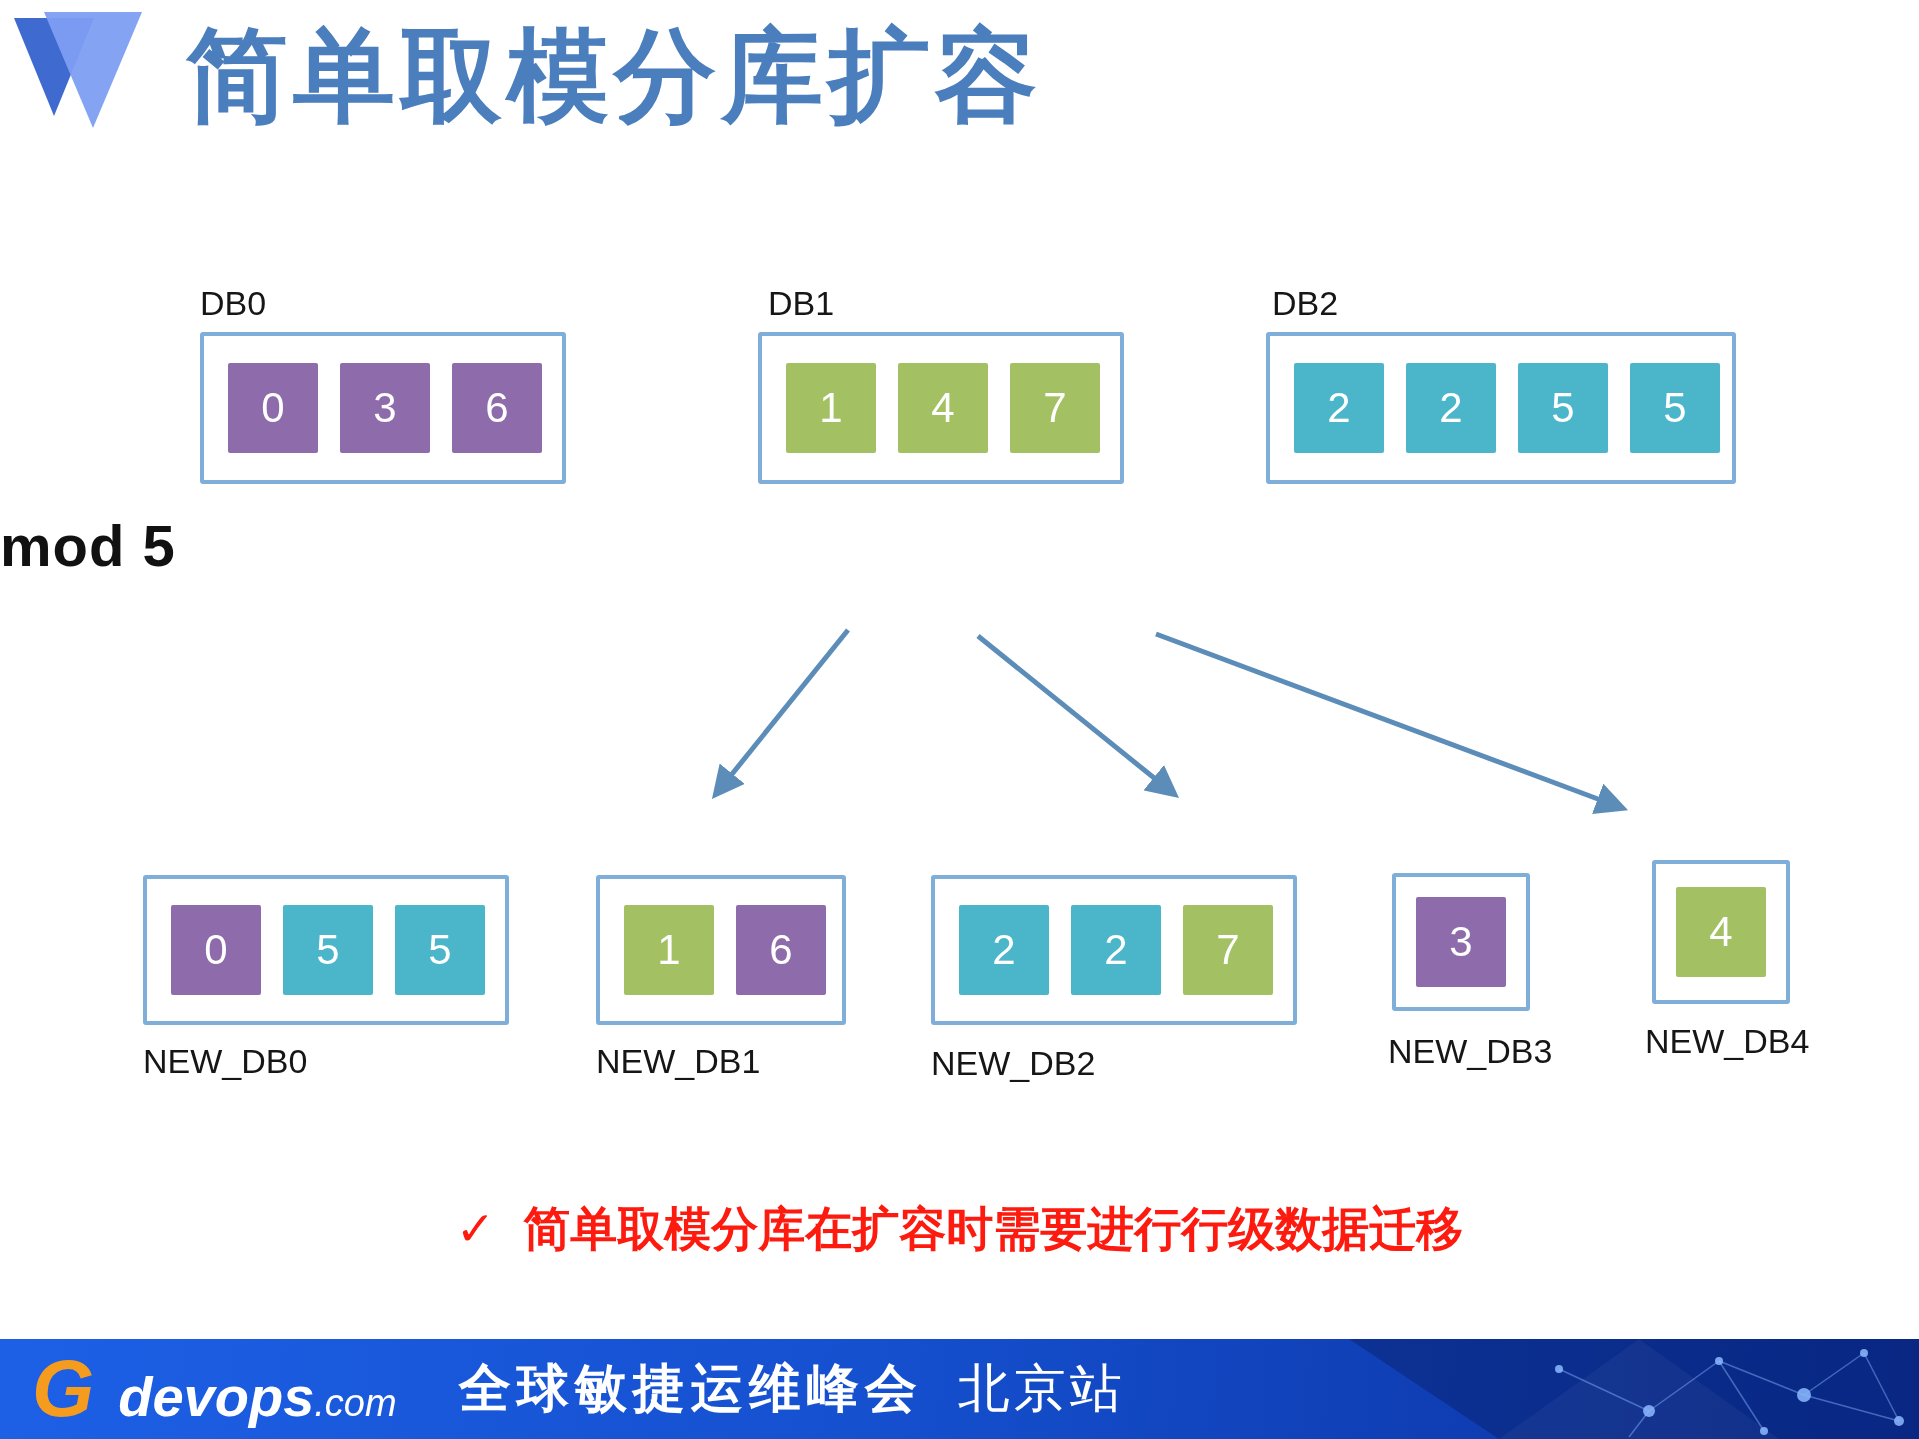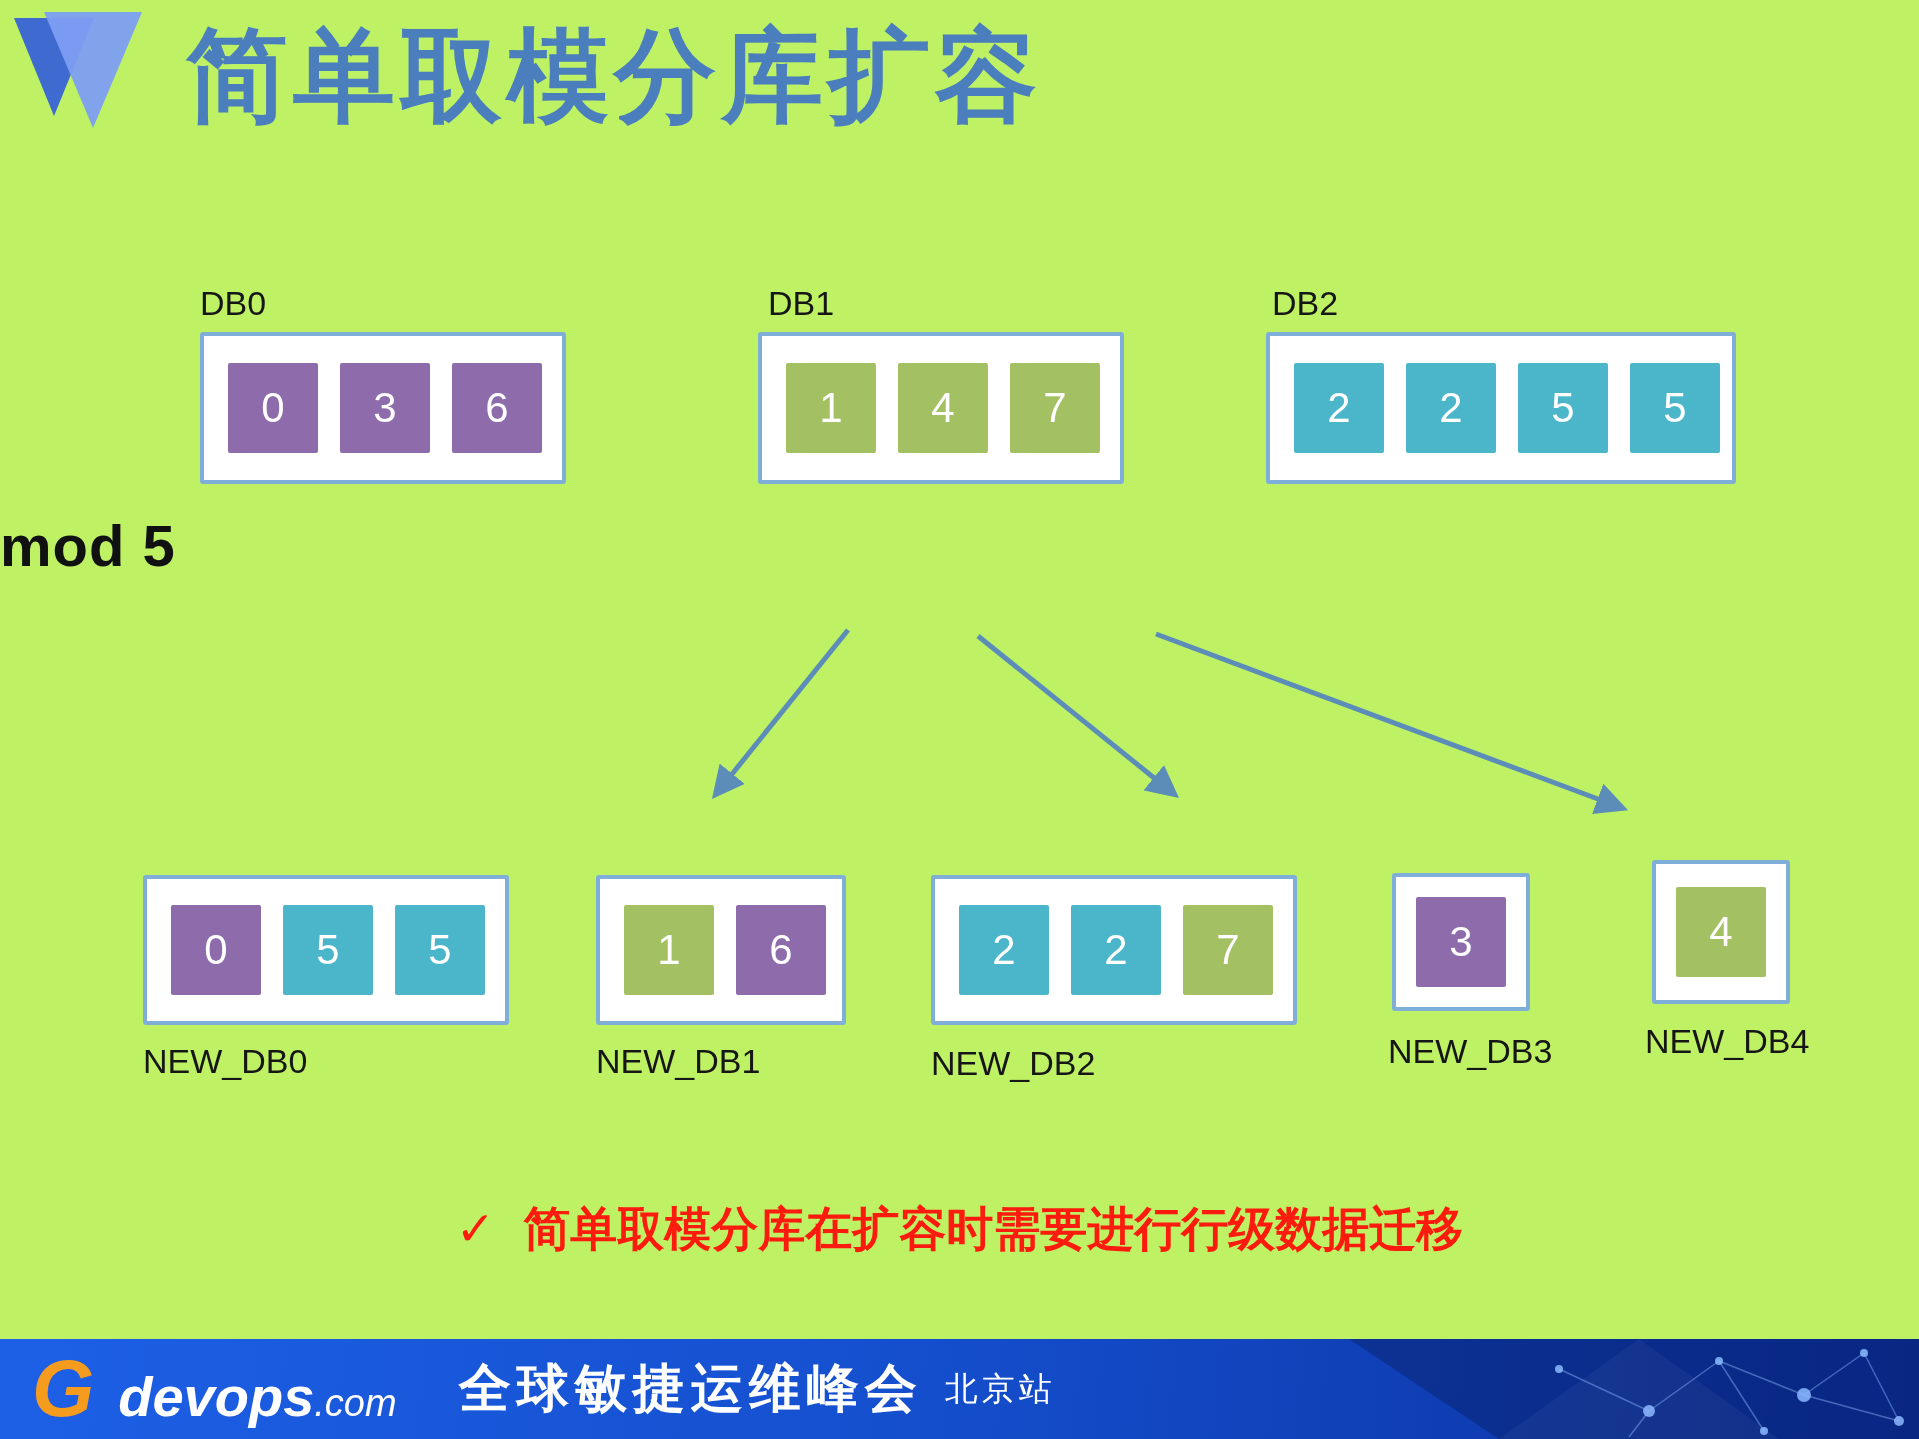"简单取模分库扩容" .slide { background: #bef264 -> #ffffff }
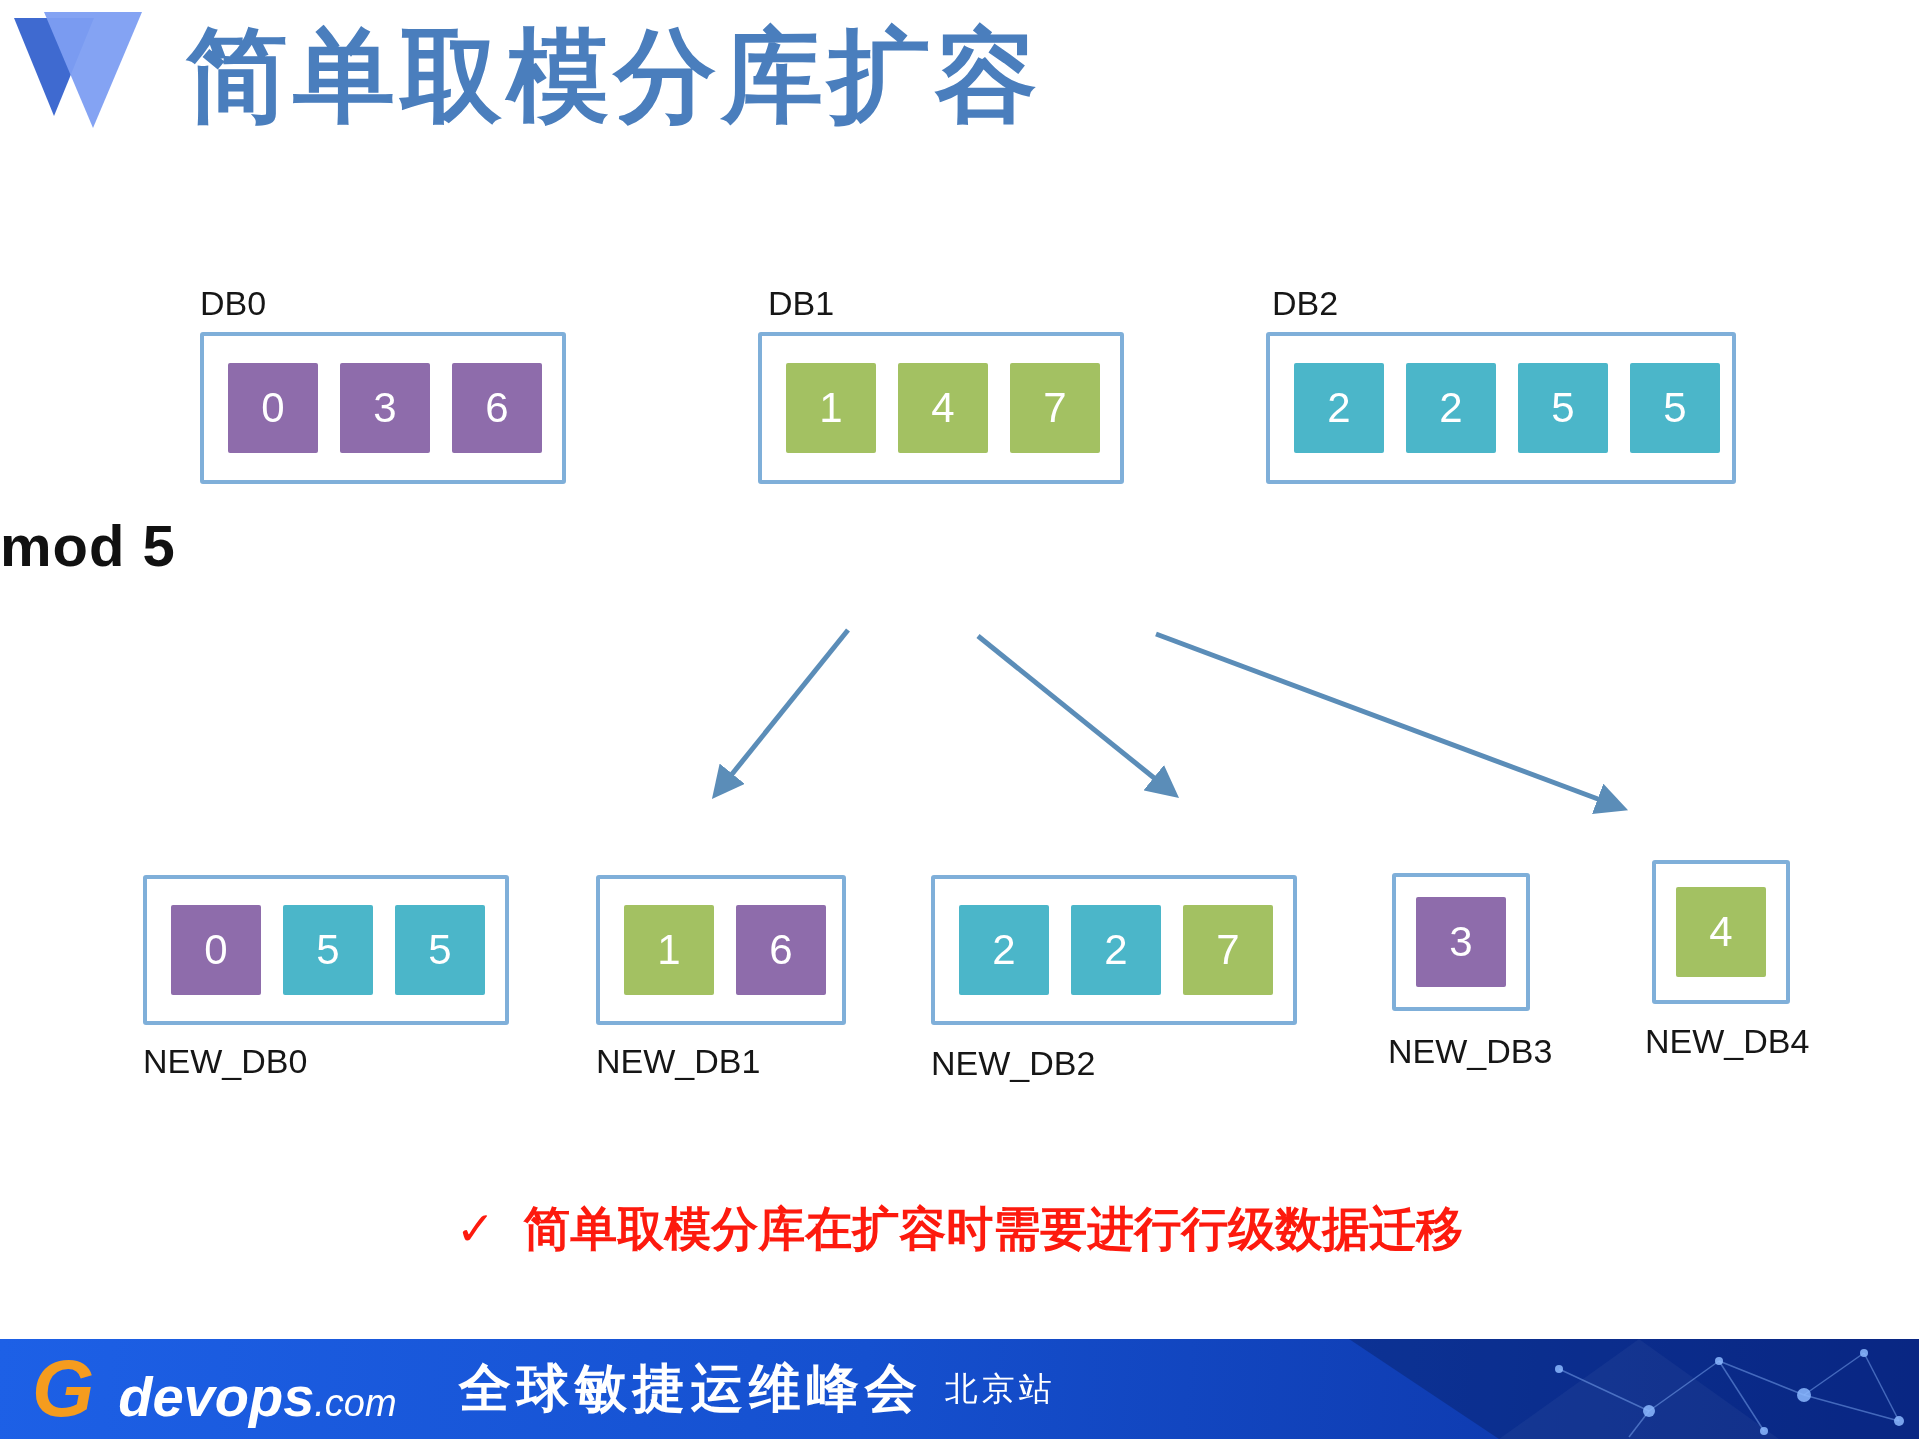"北京站" .footer-city { font-size: 33px -> 52px; margin-left: 22px -> 35px }
